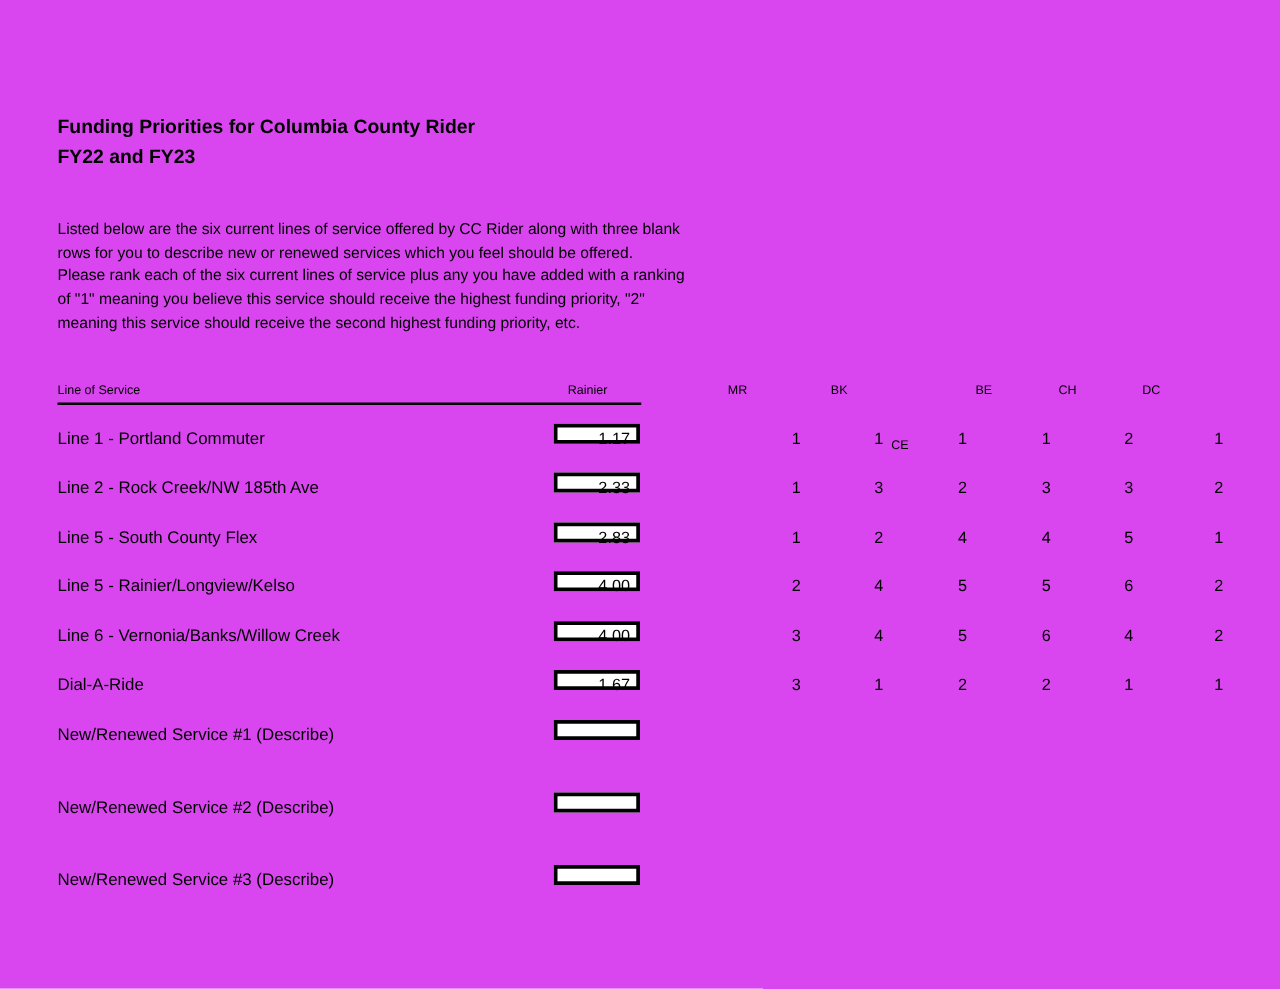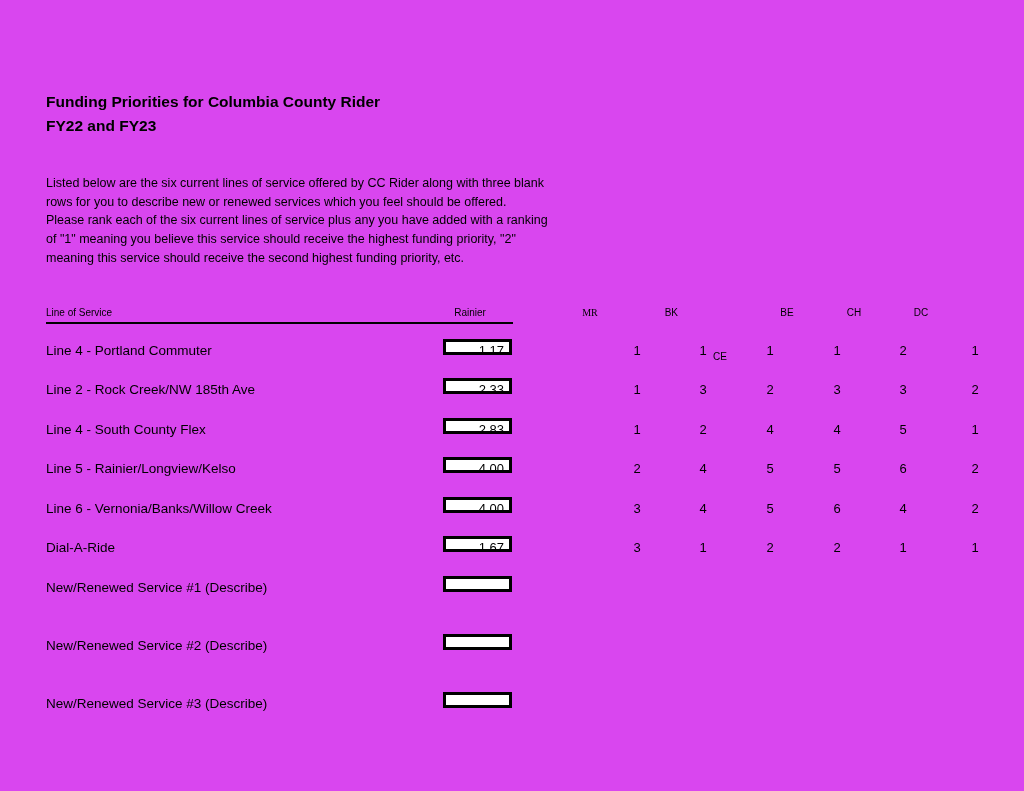"MR" .h0 { font-family: Liberation Serif, serif -> none }
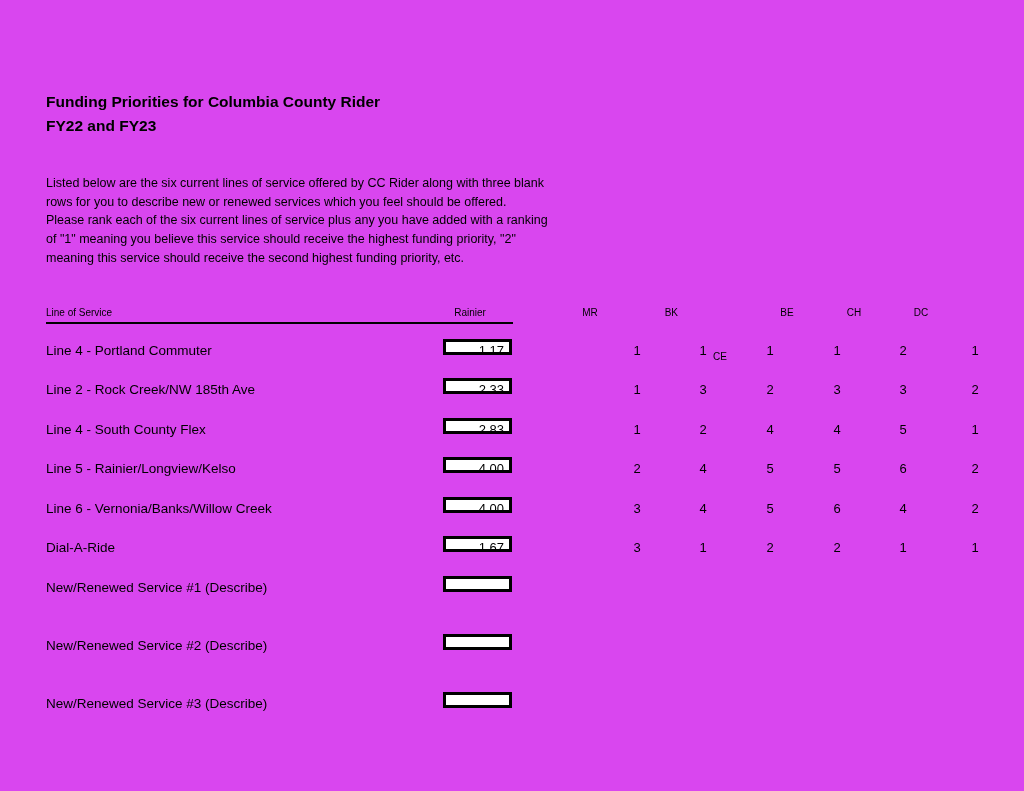"Line 4 - Portland Commuter" span.svc-label { text: 4 -> 1 }
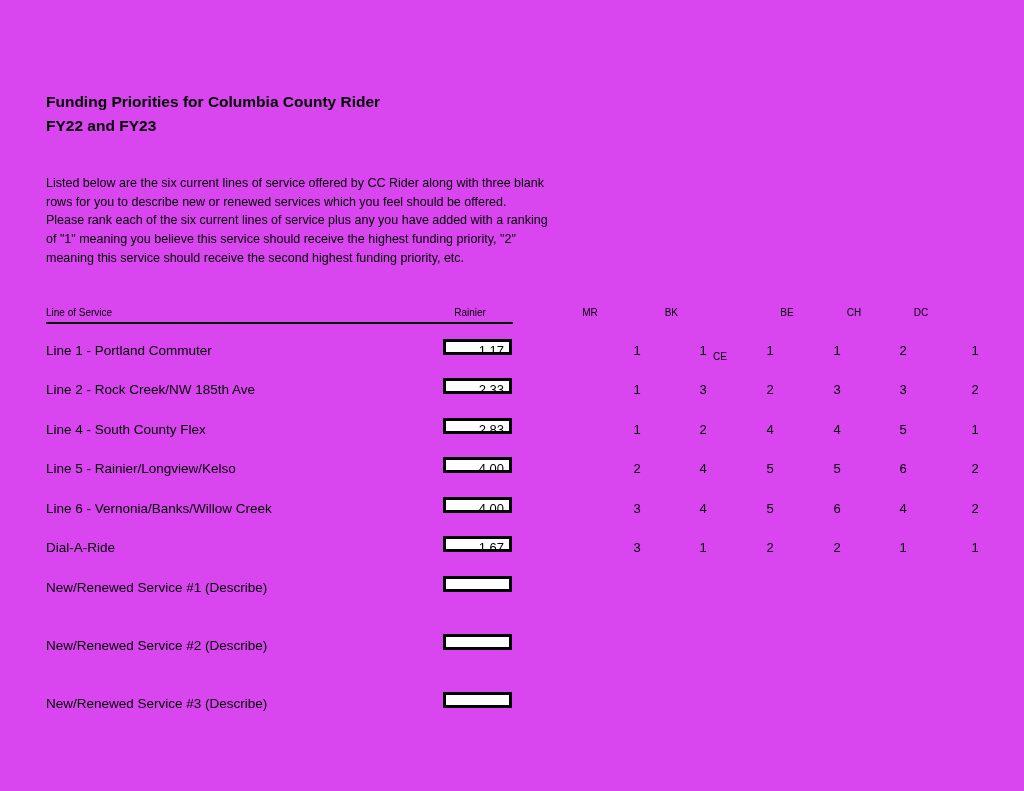"Line 4 - South County" span.svc-label { text: 4 -> 5 }
